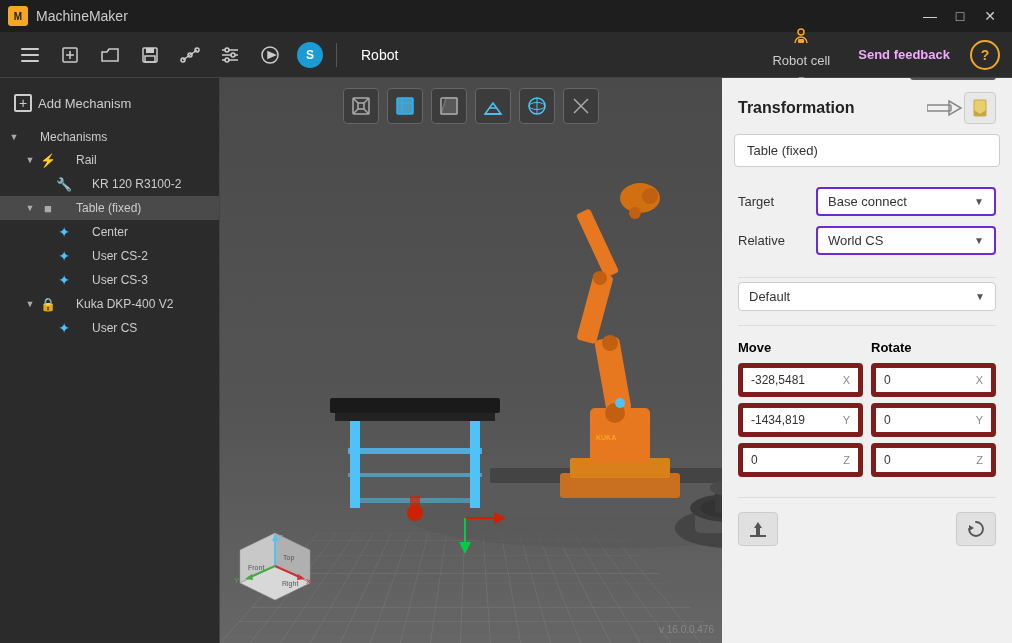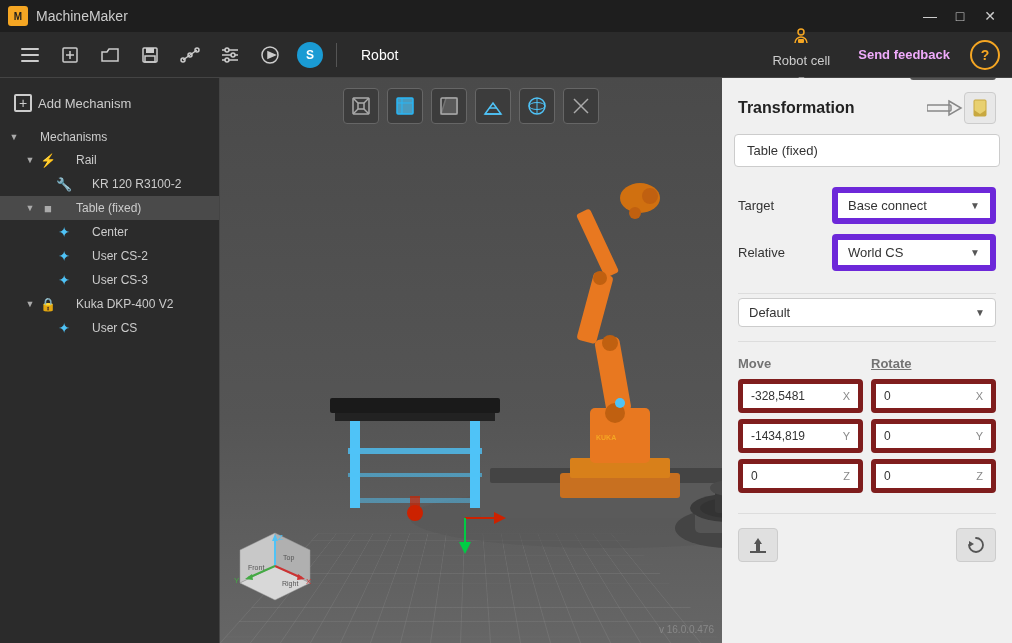"Target" .panel-row { gap: 24px -> 8px }
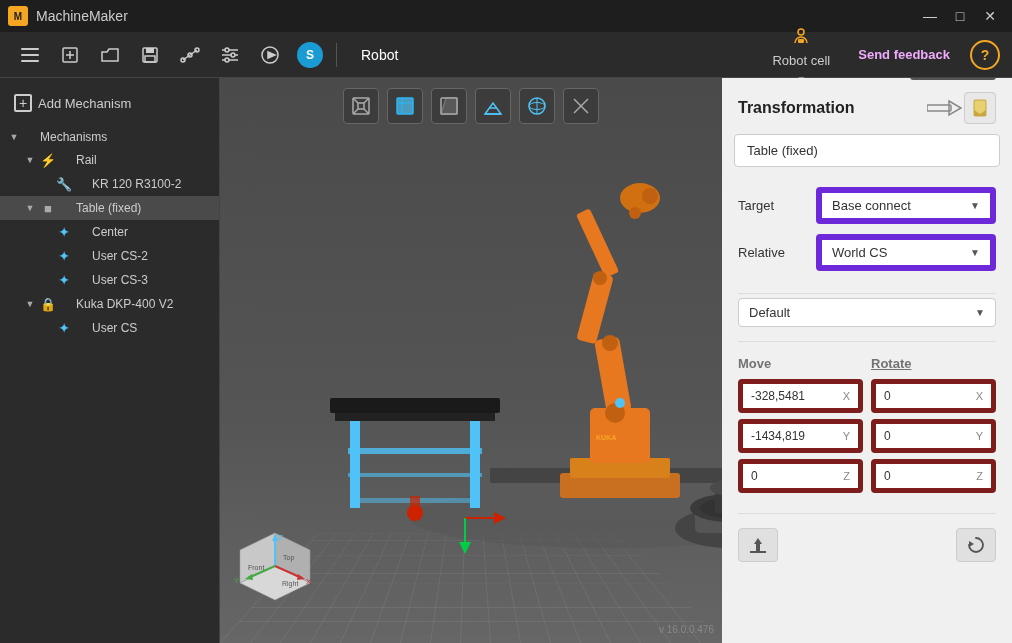"Base connect" .panel-dropdown { border: 6px solid #6d28d9 -> 2px solid #6d28d9 }
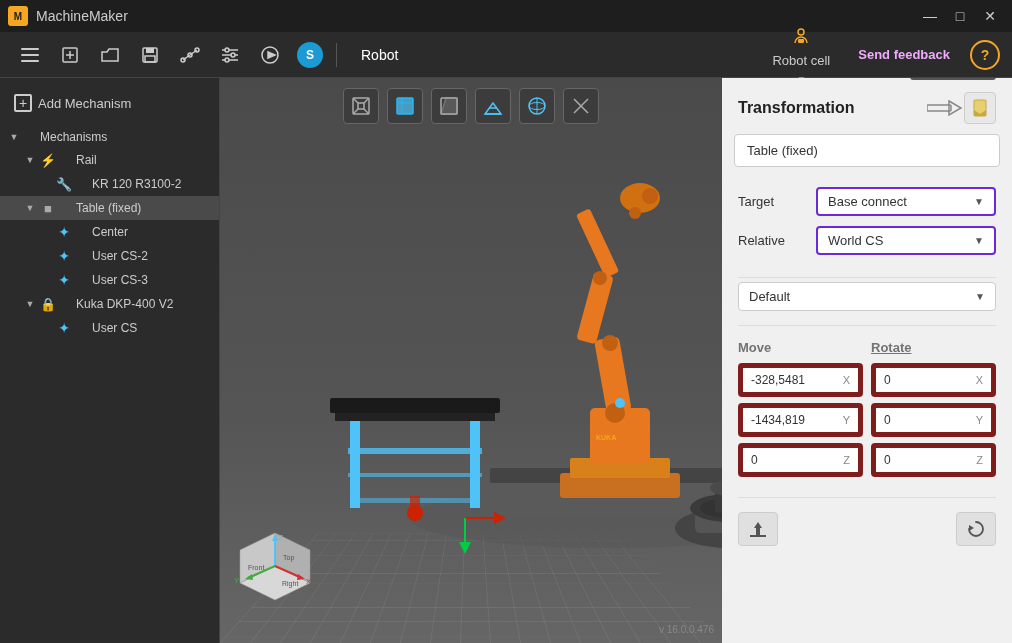"Move" .mr-col-label { color: #737373 -> #000000 }
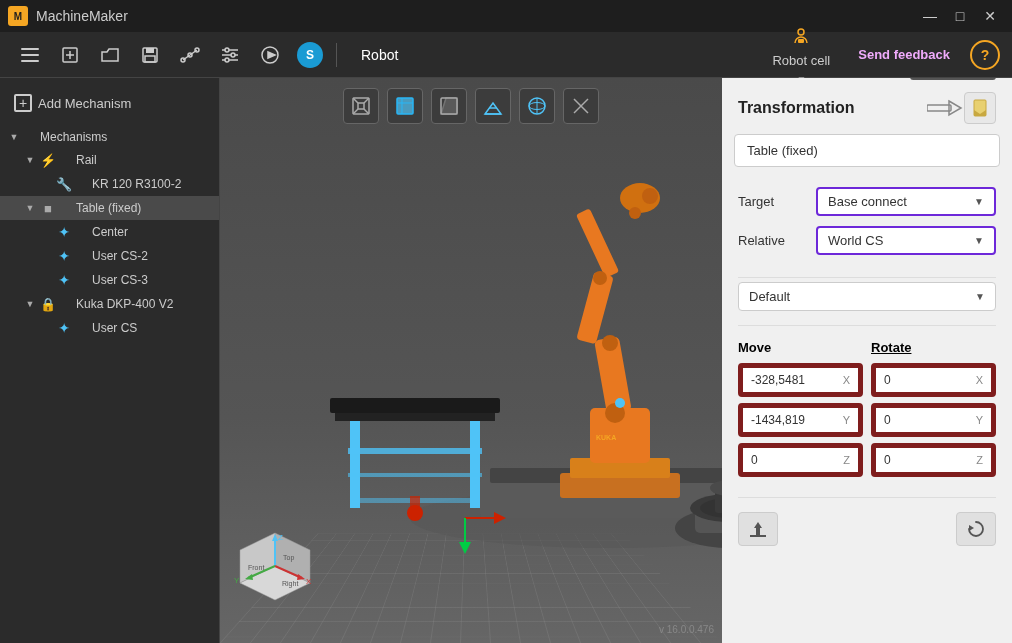"Rotate" .mr-col-label:last-child { text-decoration: underline -> none }
